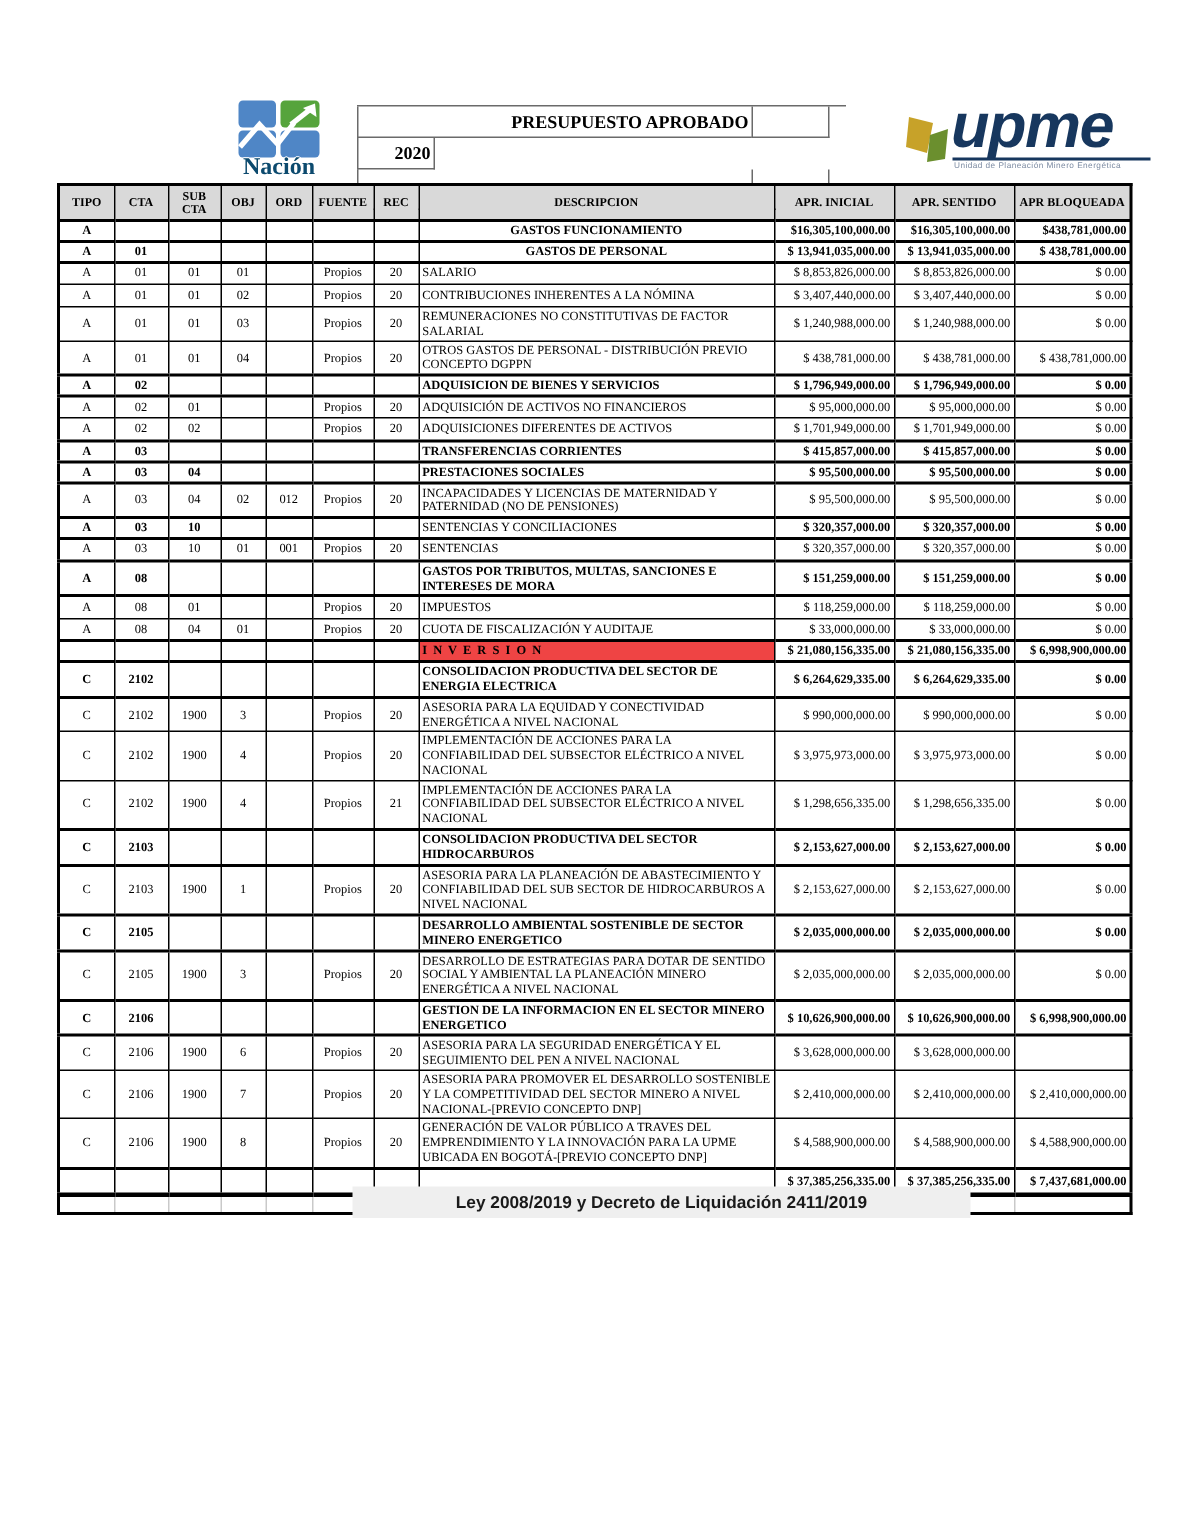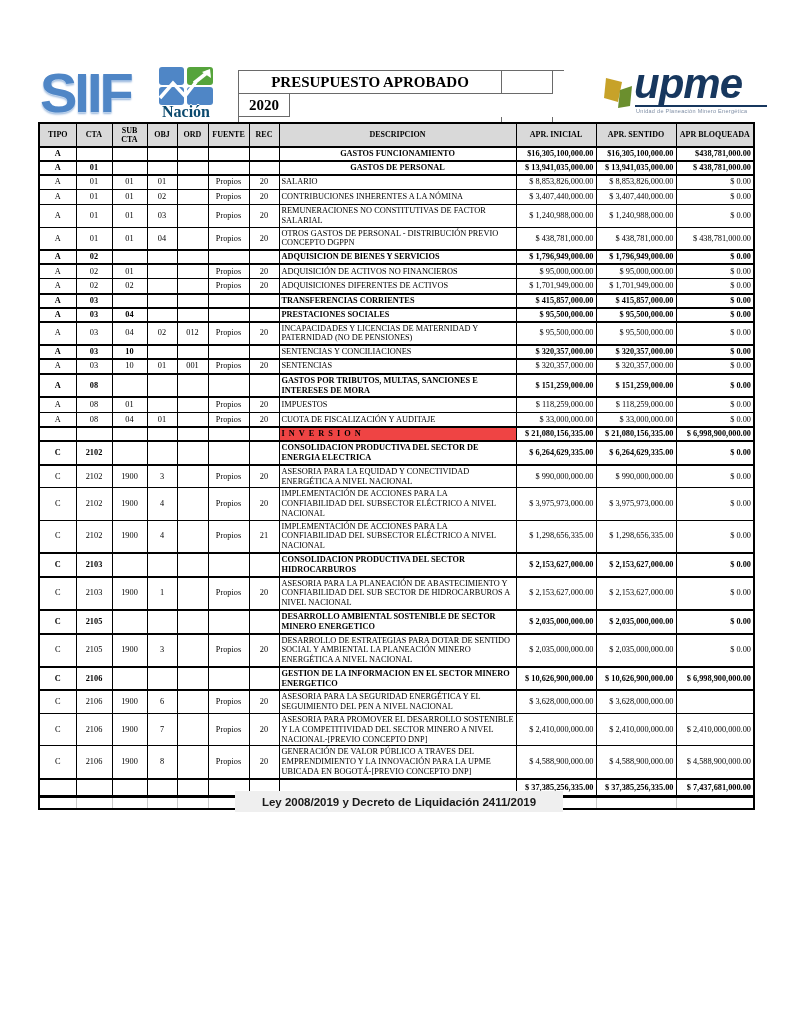"SIIF" span.siif-text { html: <span>SIIF</span> -> none }
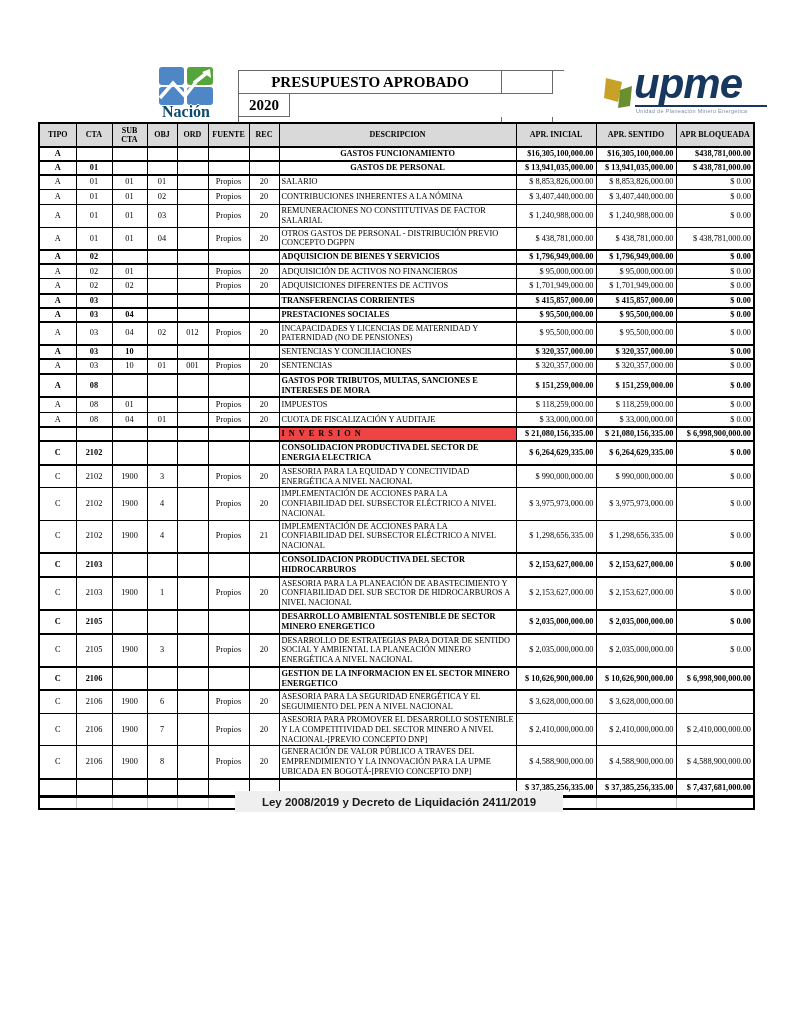"PRESUPUESTO APROBADO" .tb-main, .tb-side { font-size: 15px -> 12px; text-align: center -> right }
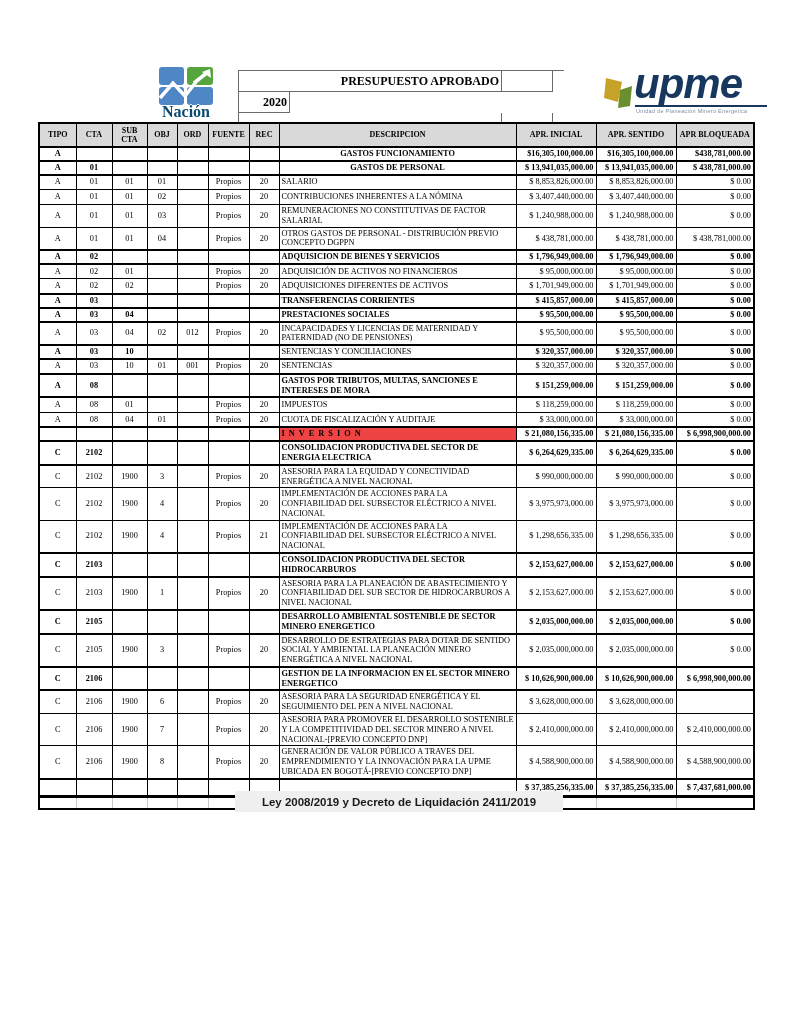"Ley 2008/2019 y Decreto de" .footer-note { width: 328px -> 412px }
